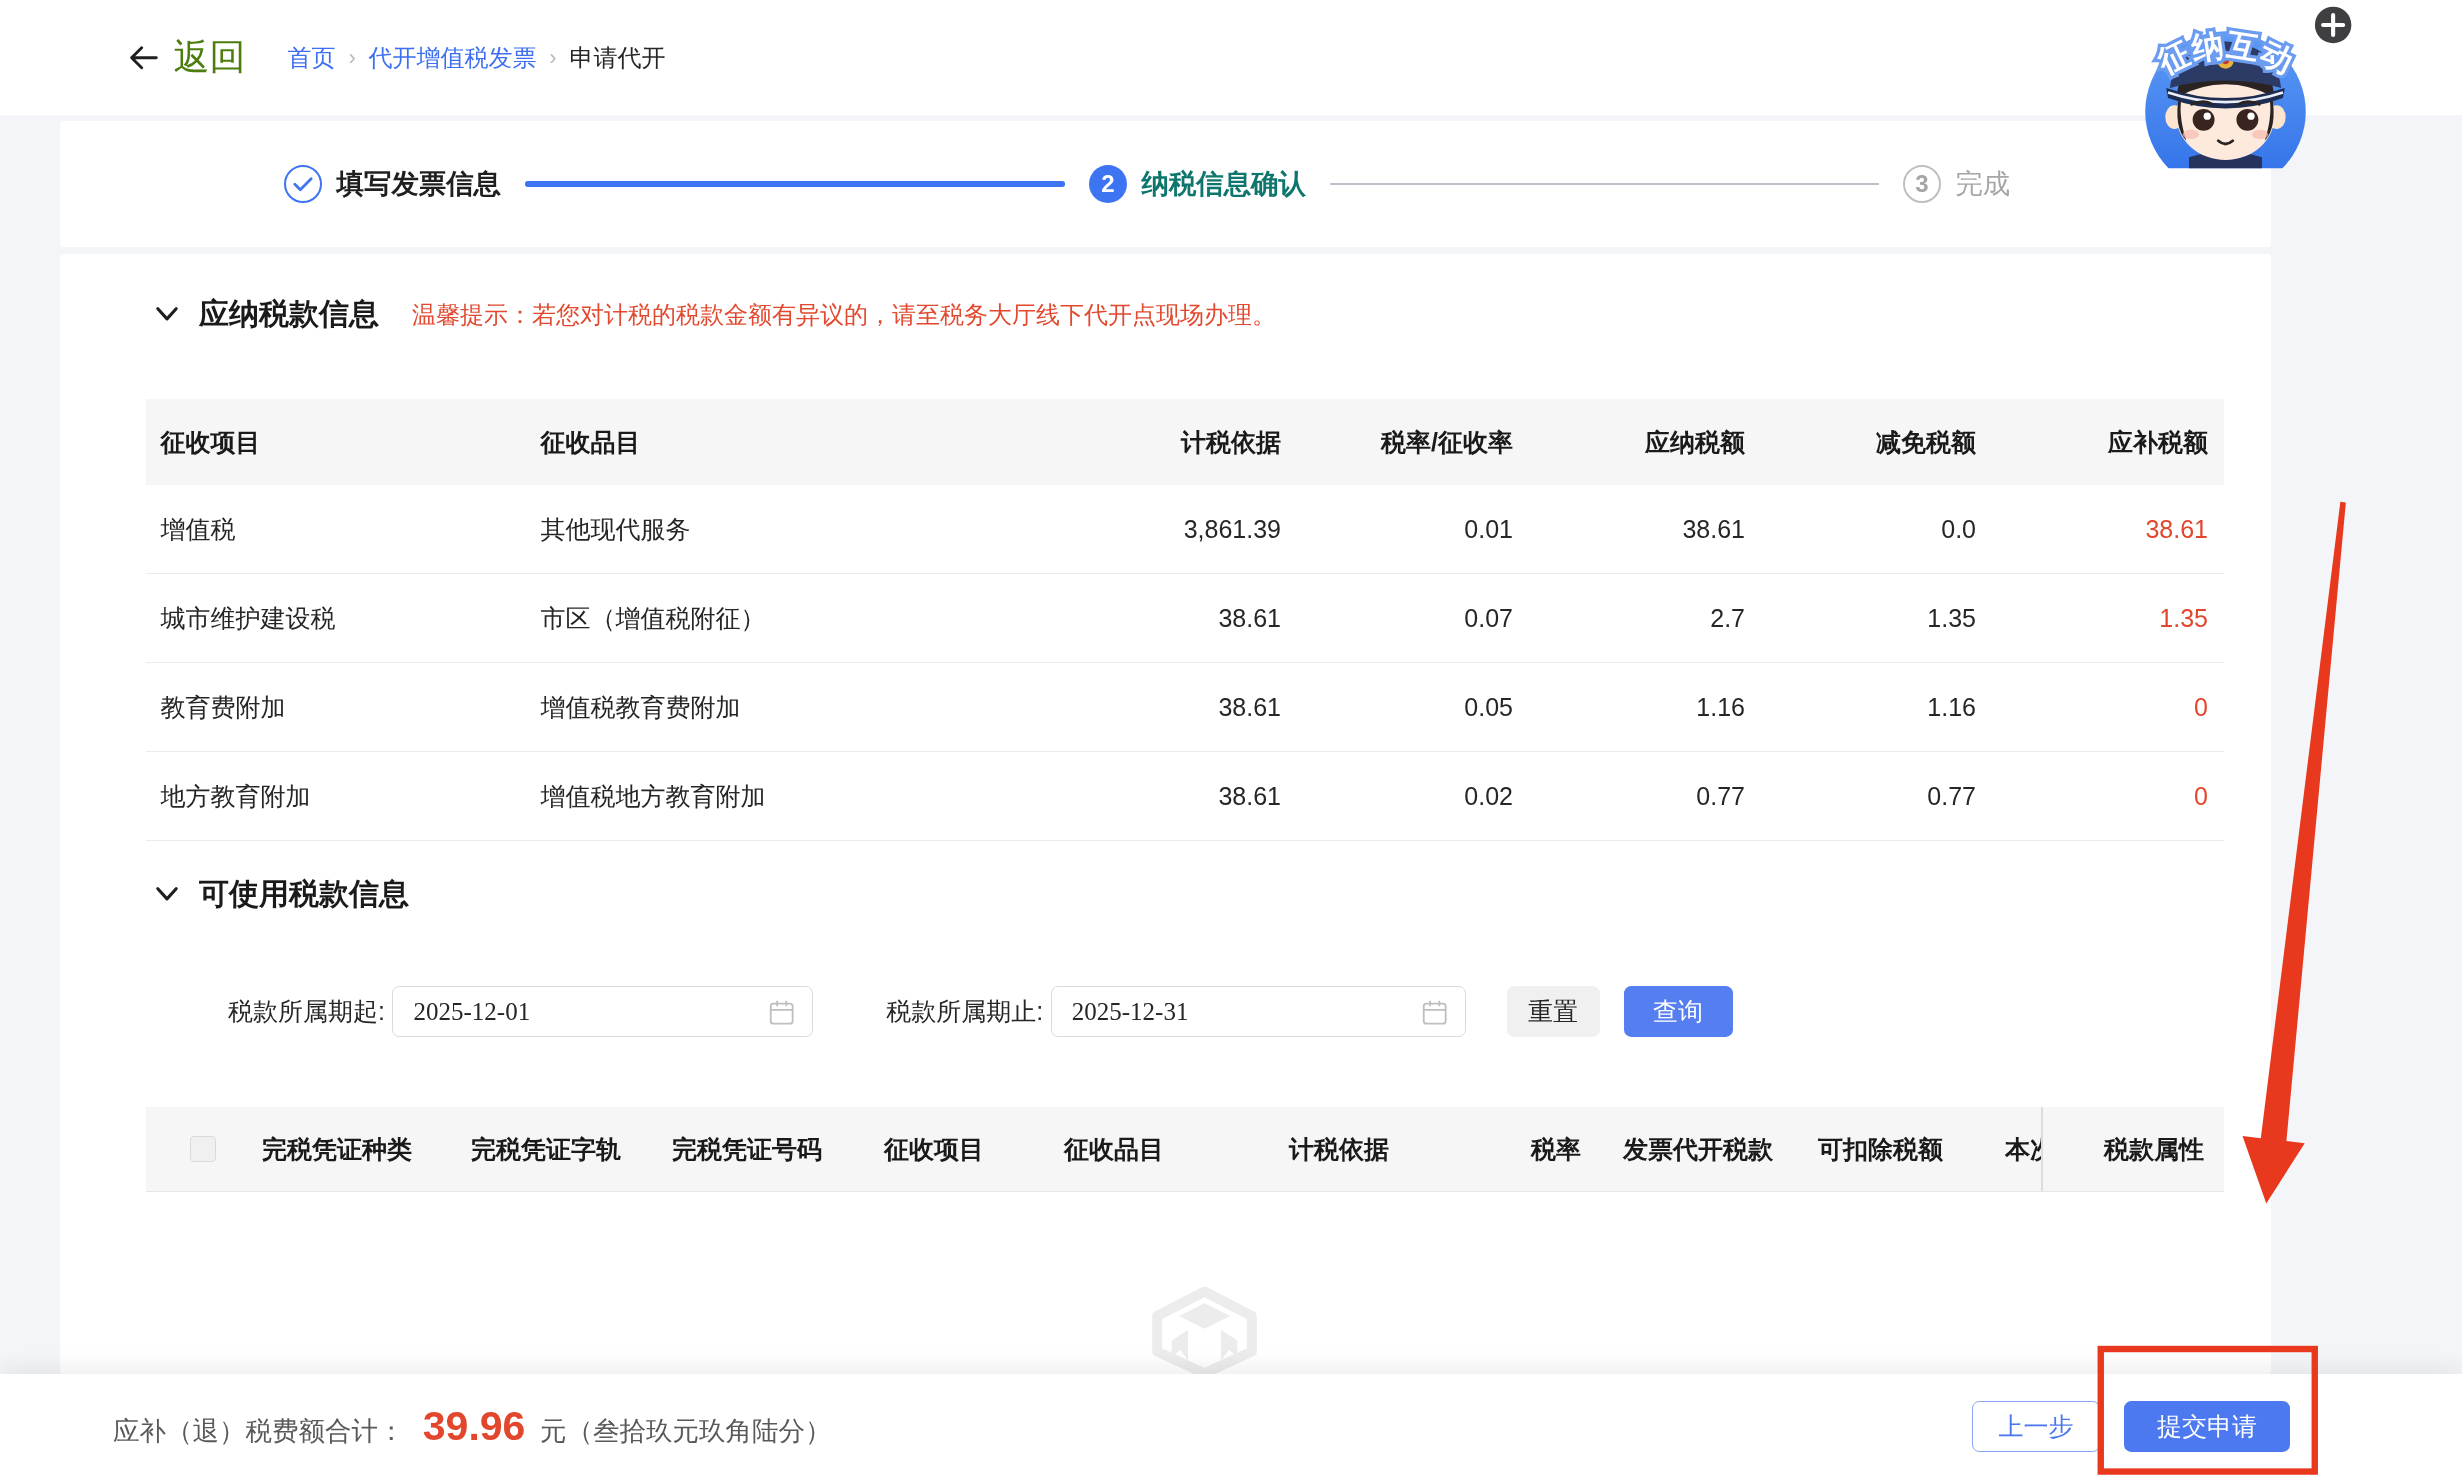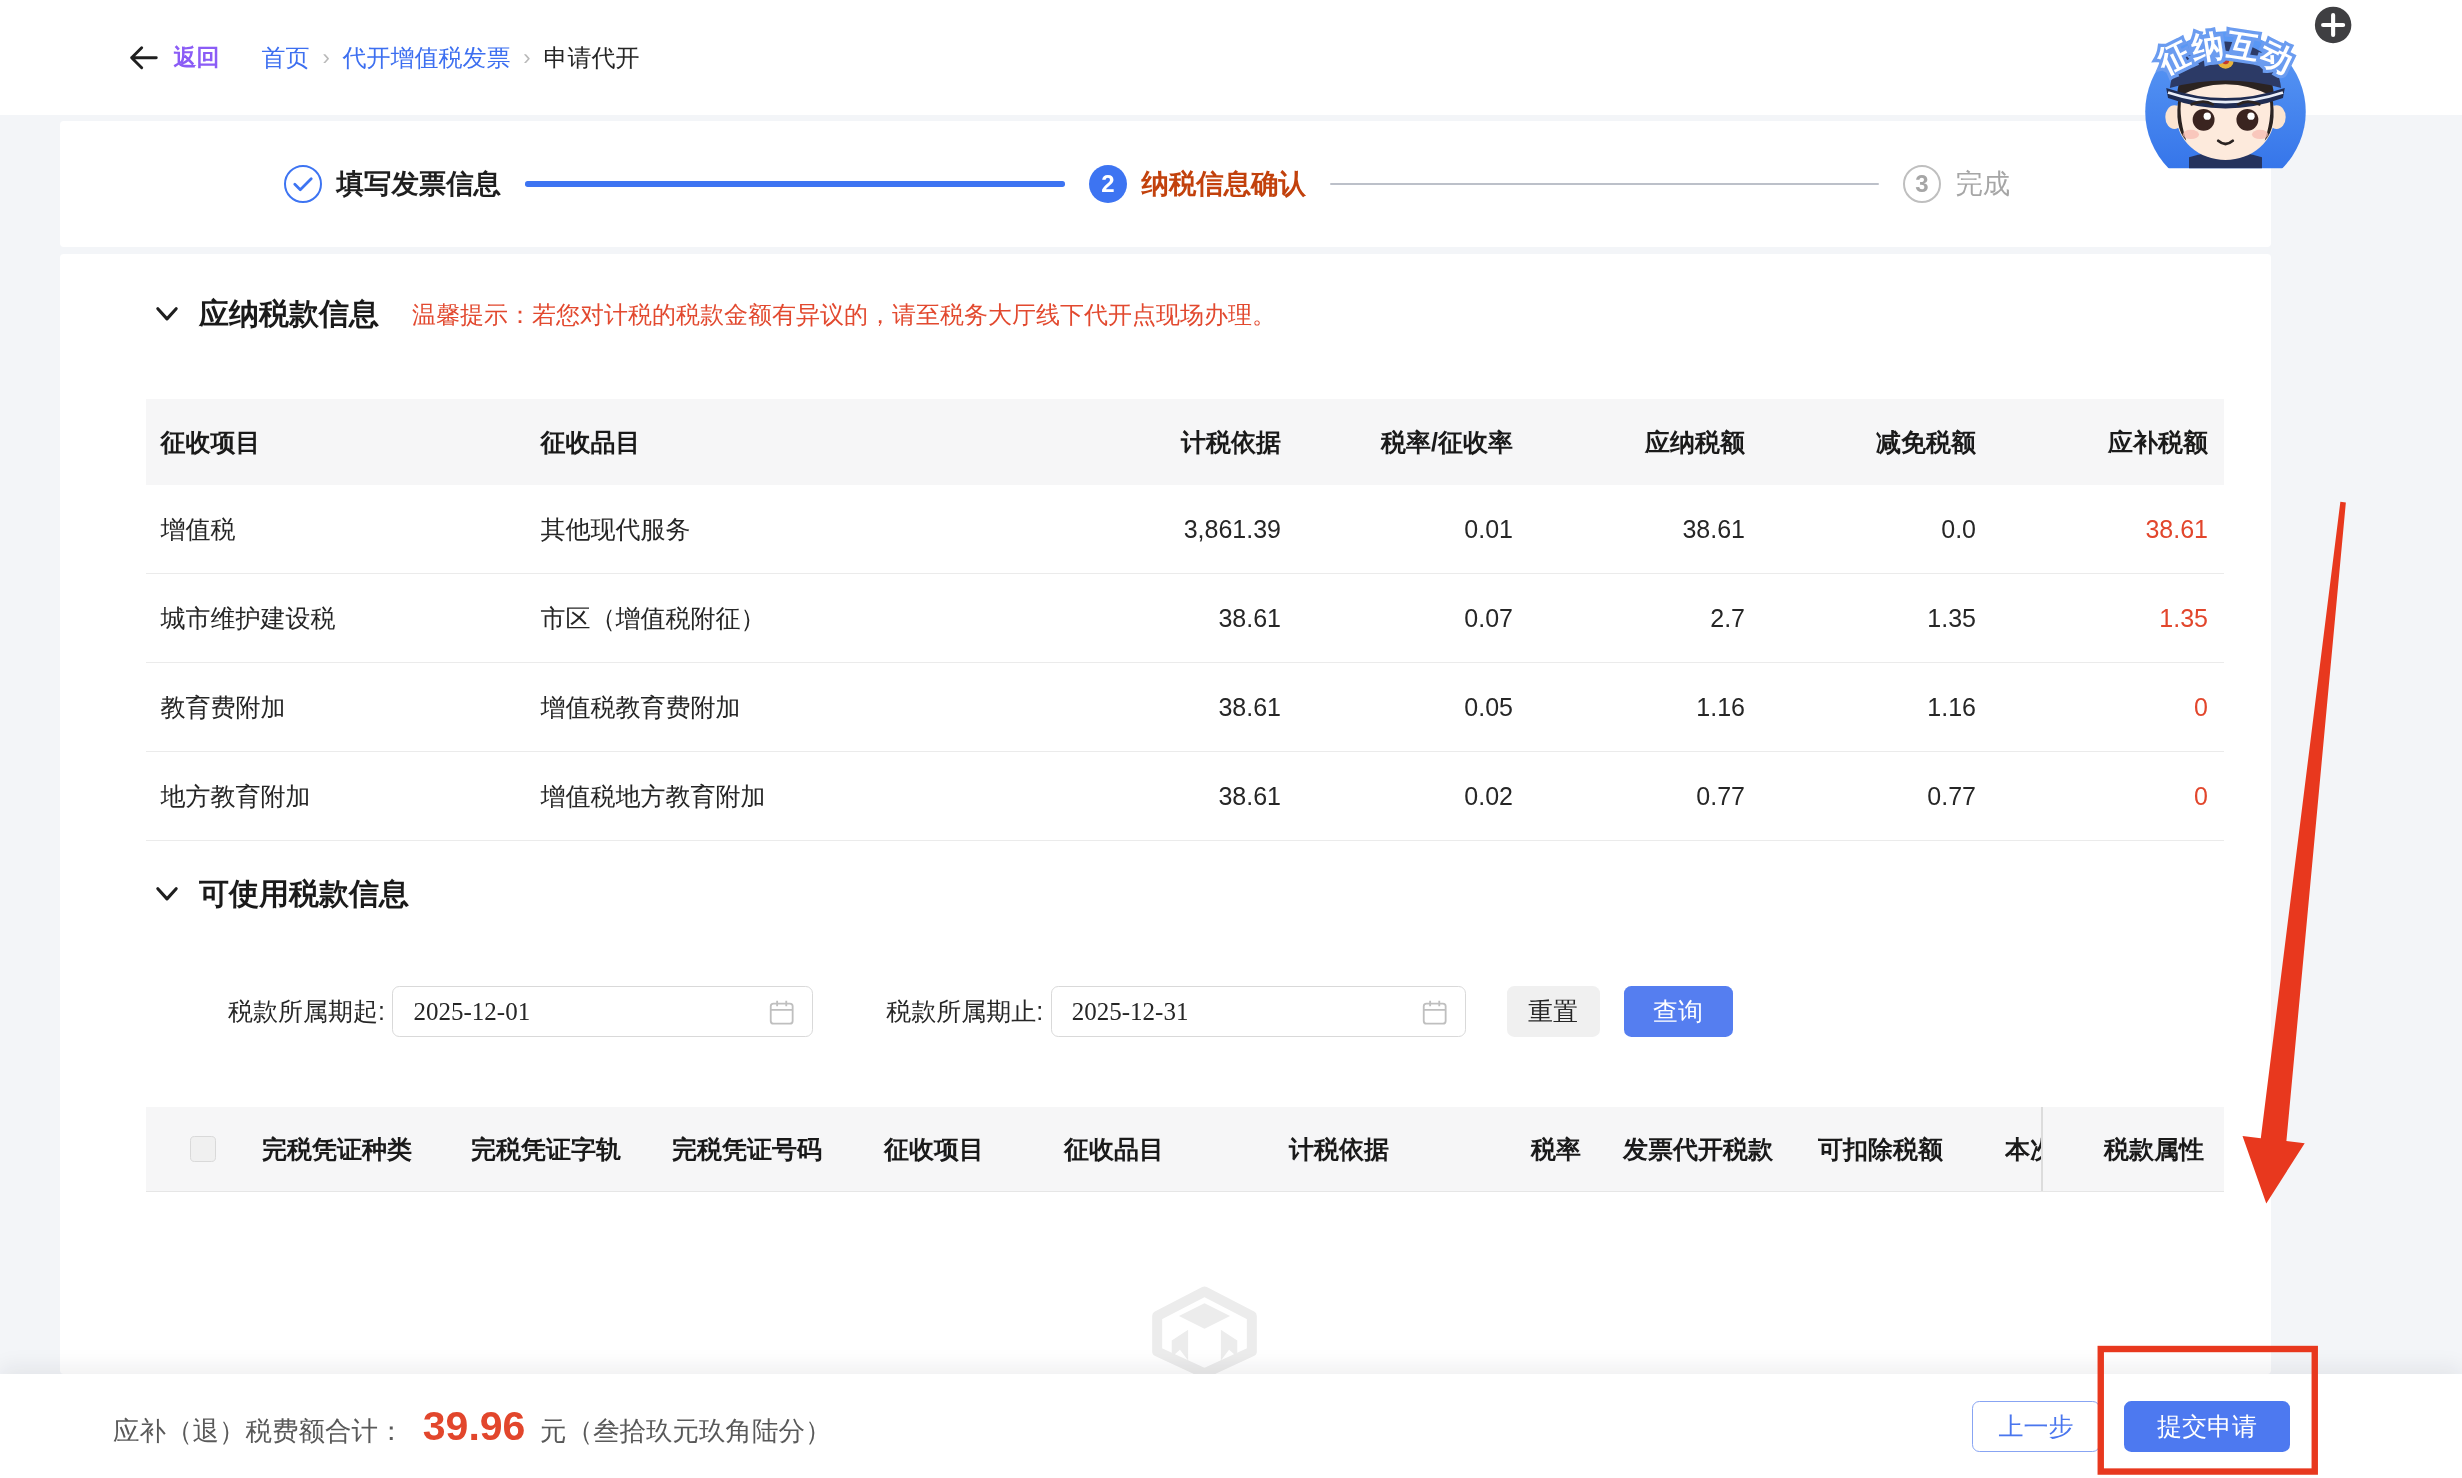"返回" .back-label { color: #8b5cf6 -> #4d7c0f; font-size: 23px -> 36px; font-weight: bold -> normal }
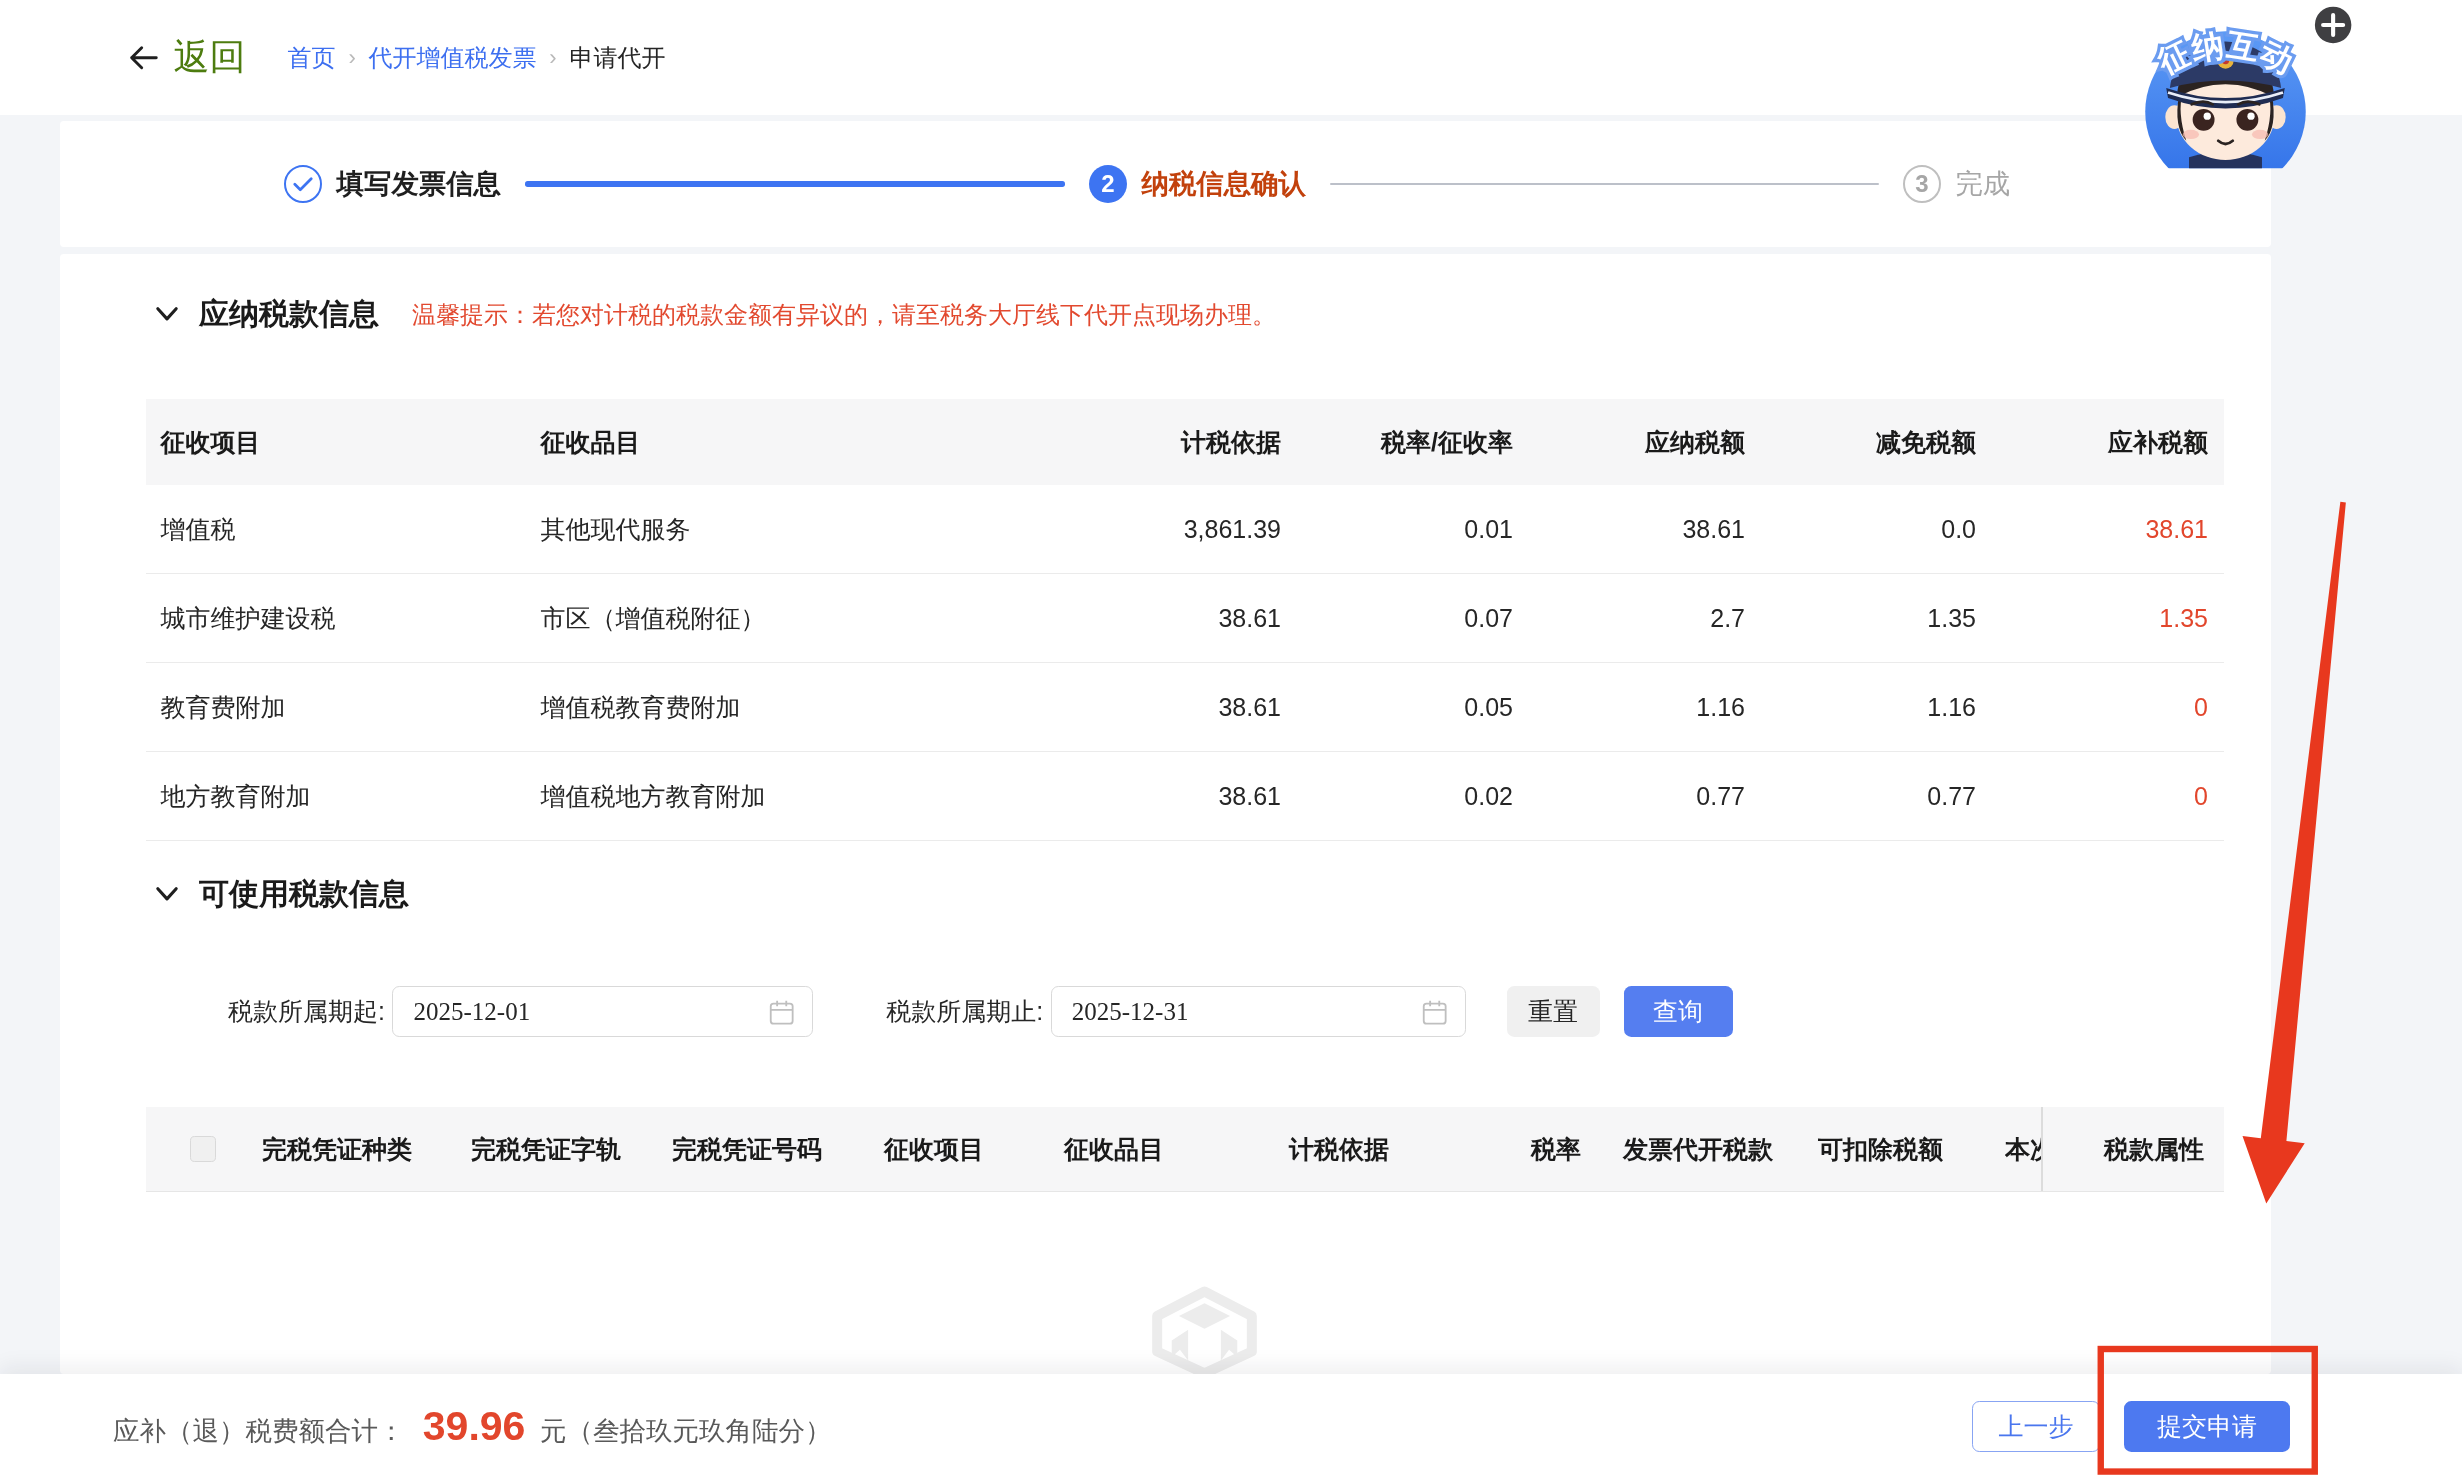"纳税信息确认" .step-label.active { color: #c2410c -> #0f766e }
